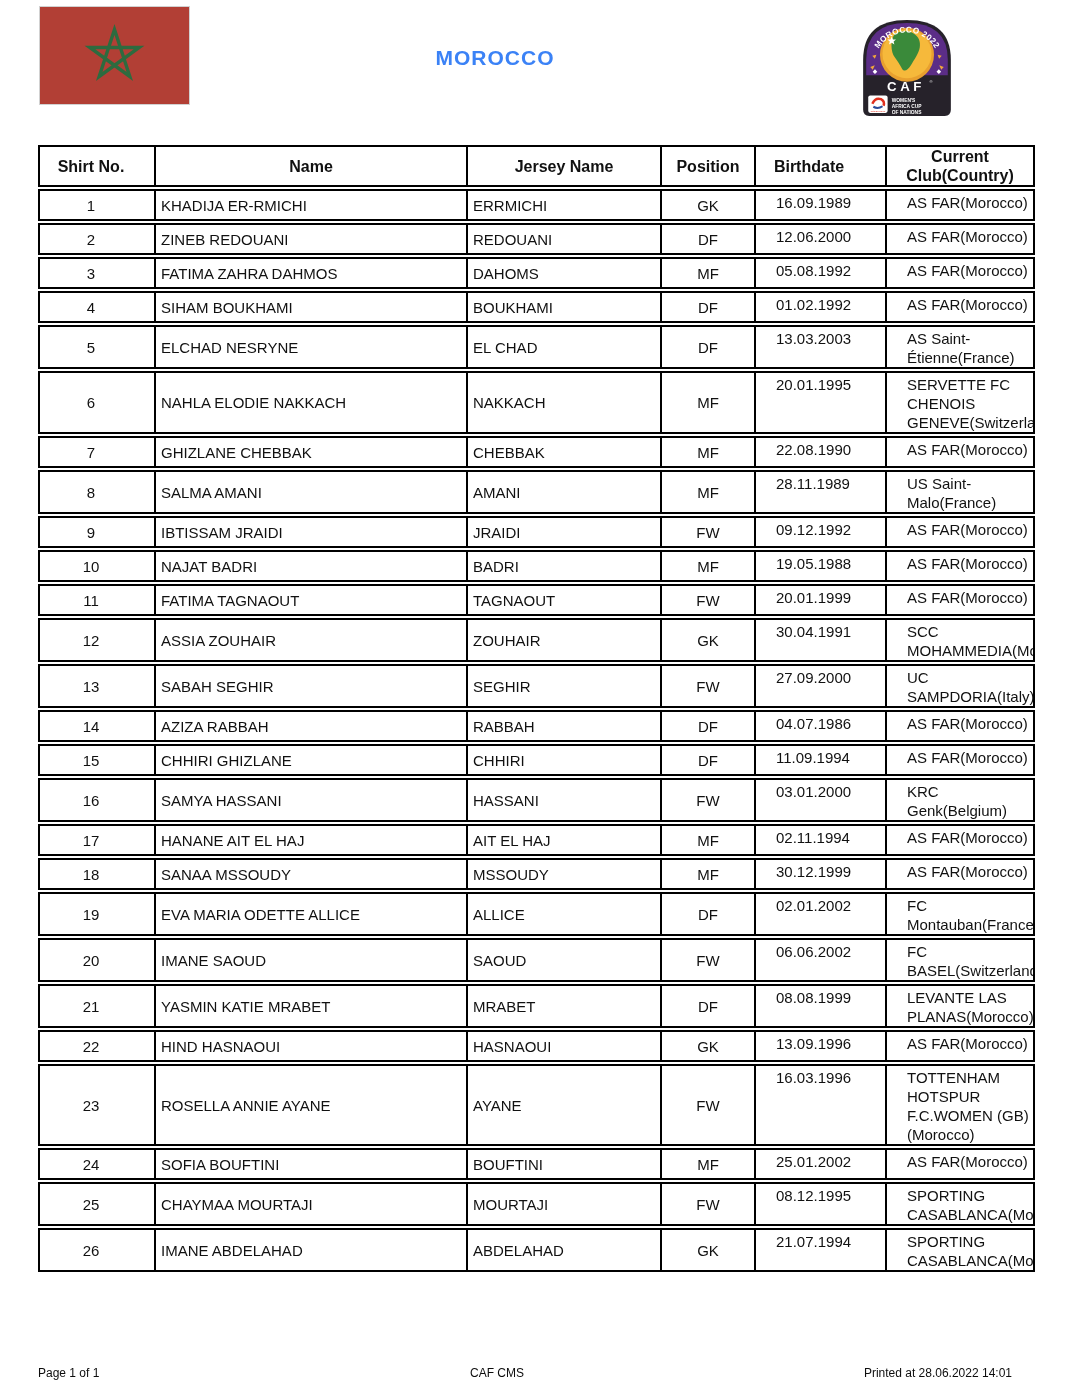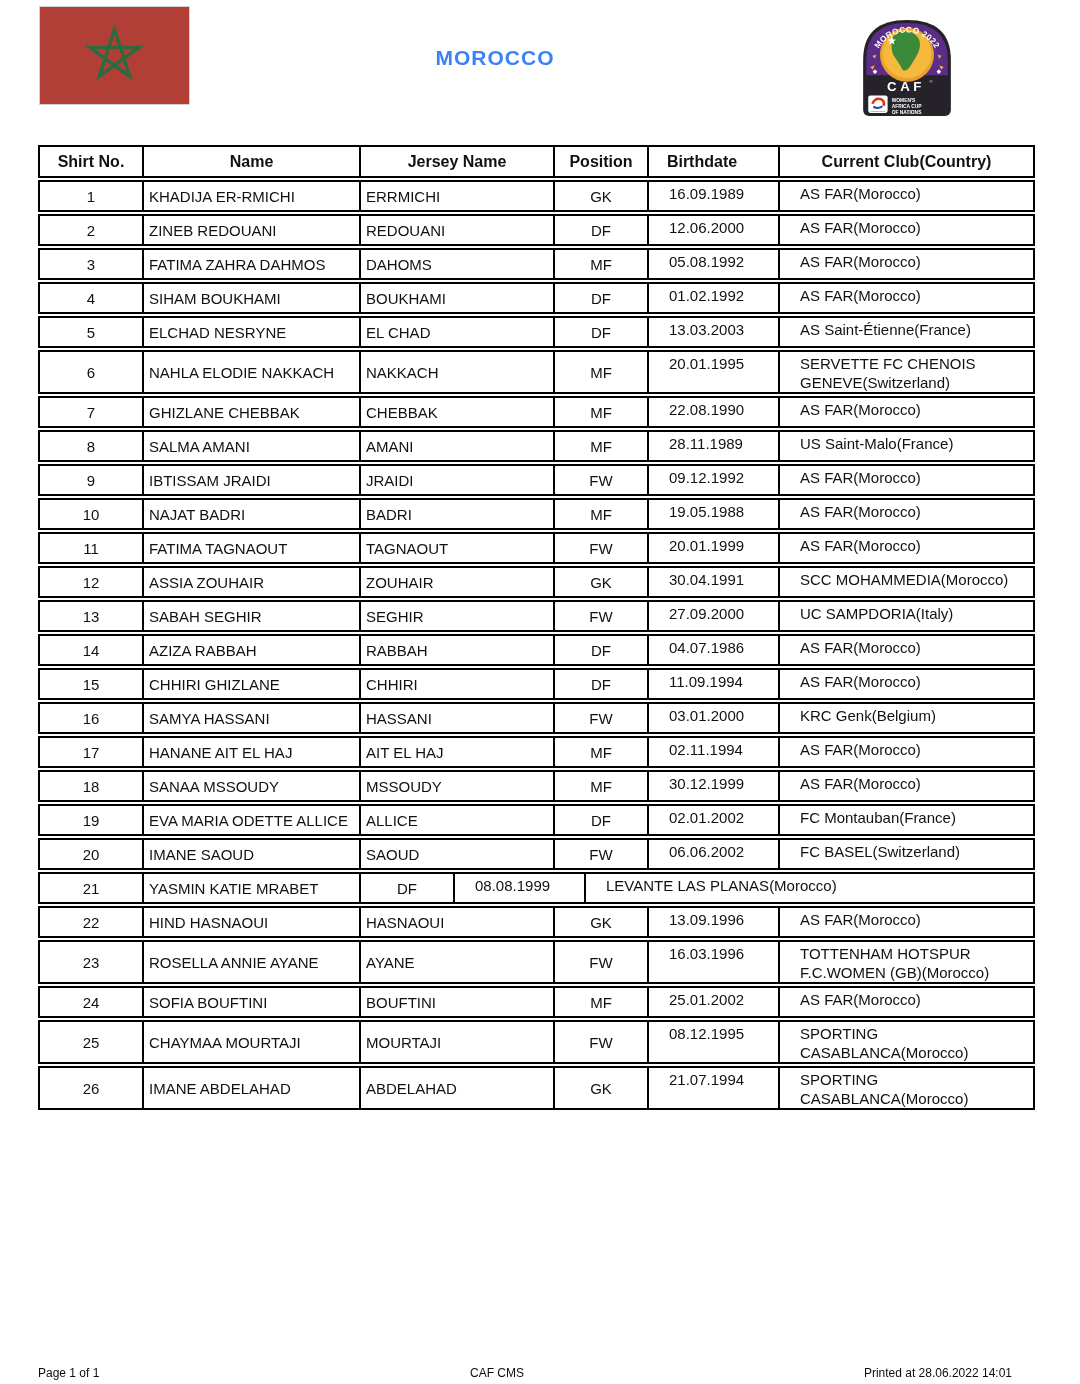"Name" .c2 { margin-left: none -> 12px; width: 217px -> 312px }
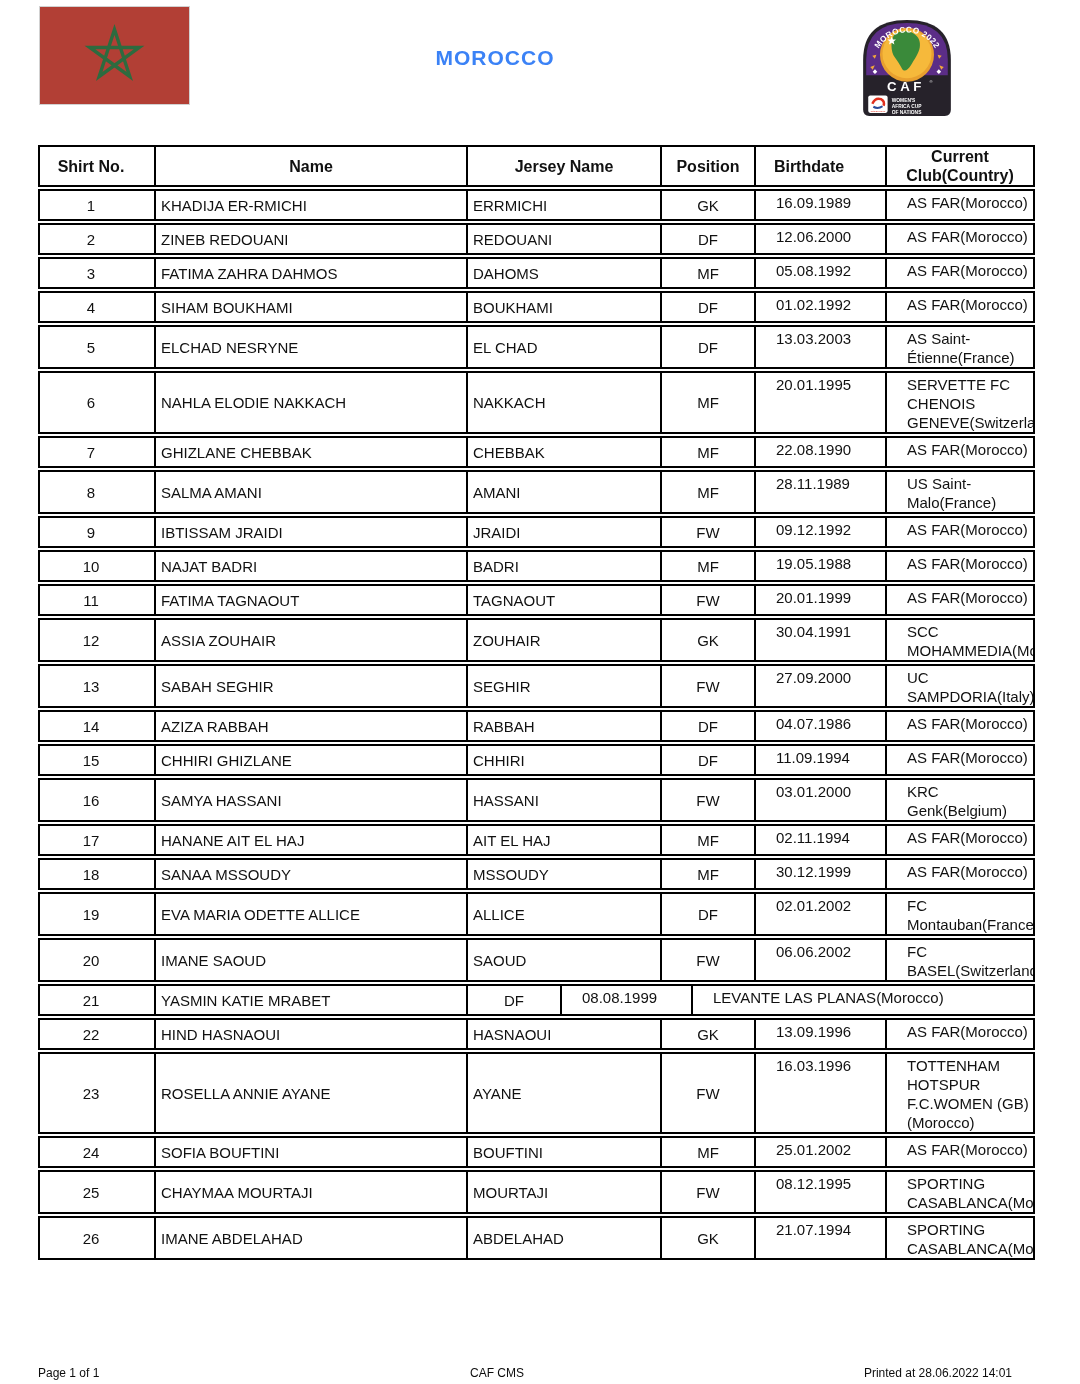"MRABET" div.c { html: none -> <div>MRABET</div> }
